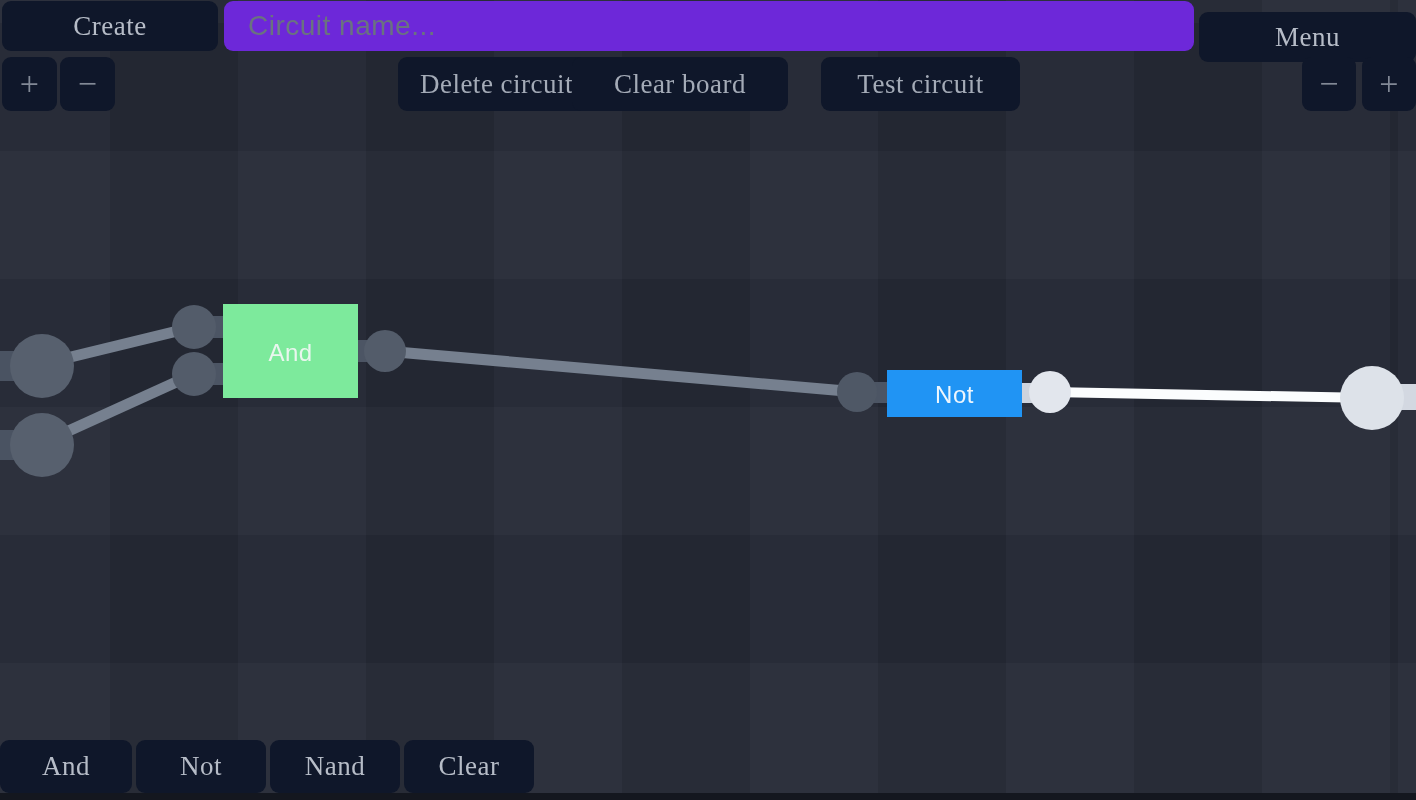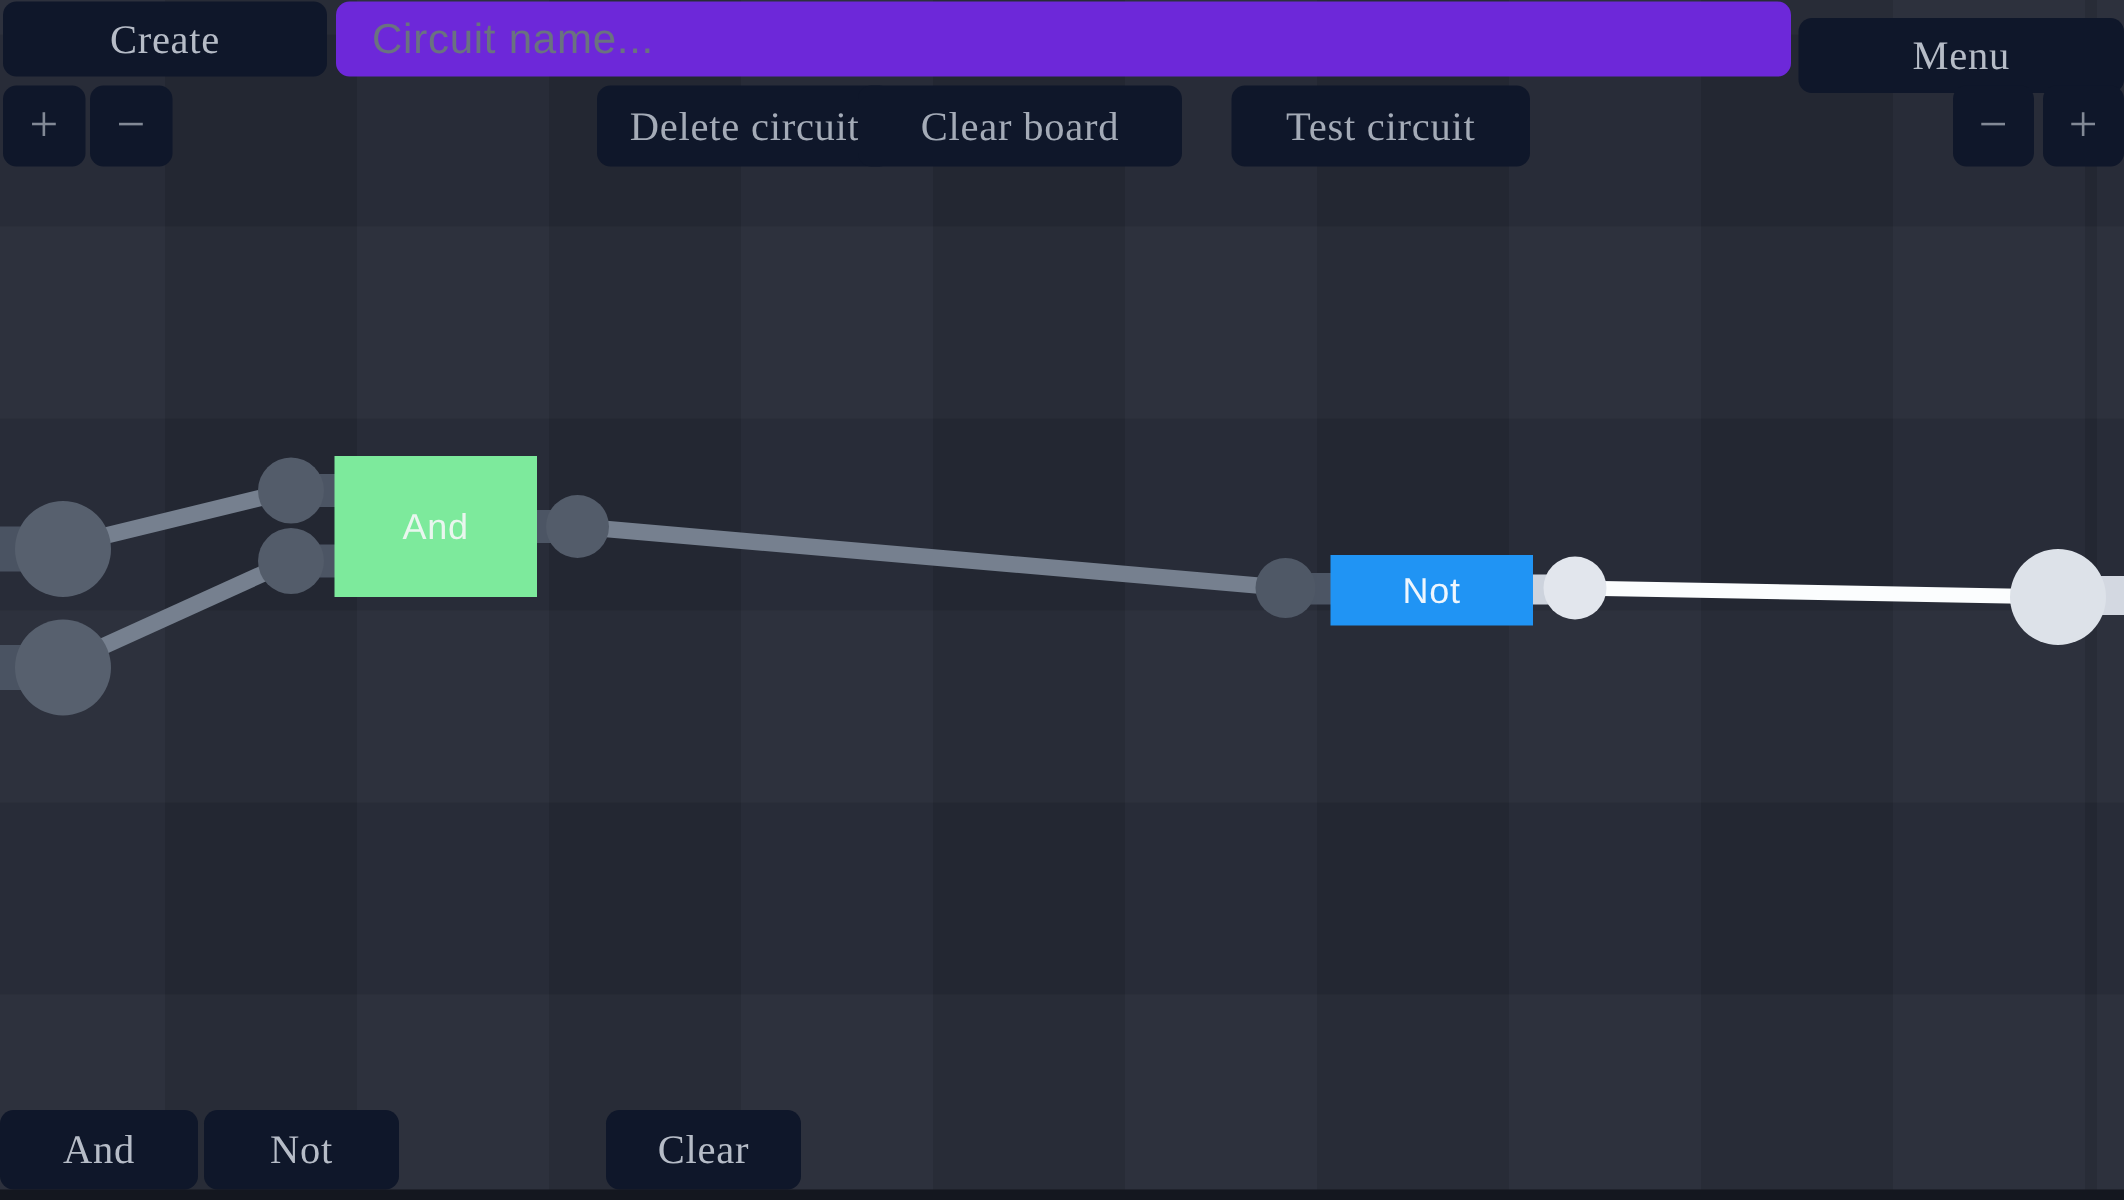"Nand" button.btn { html: none -> <button>Nand</button> }
